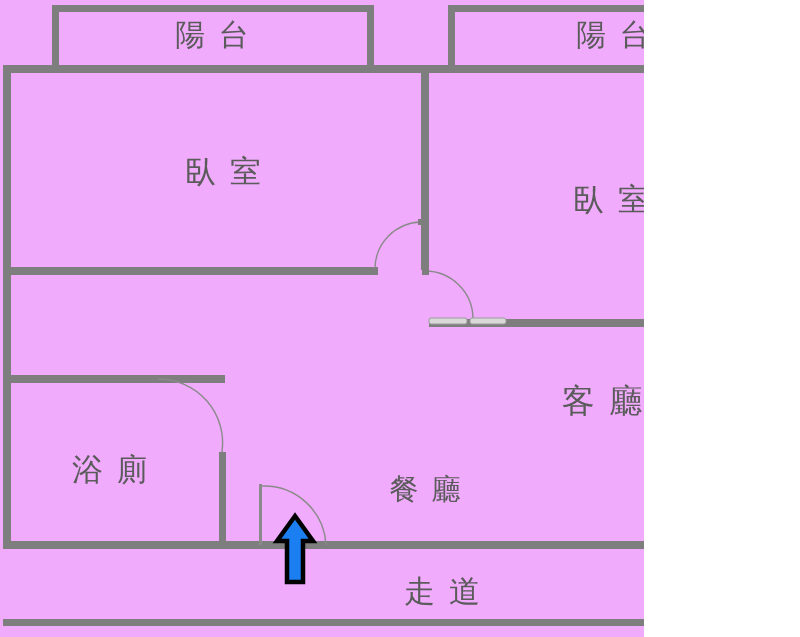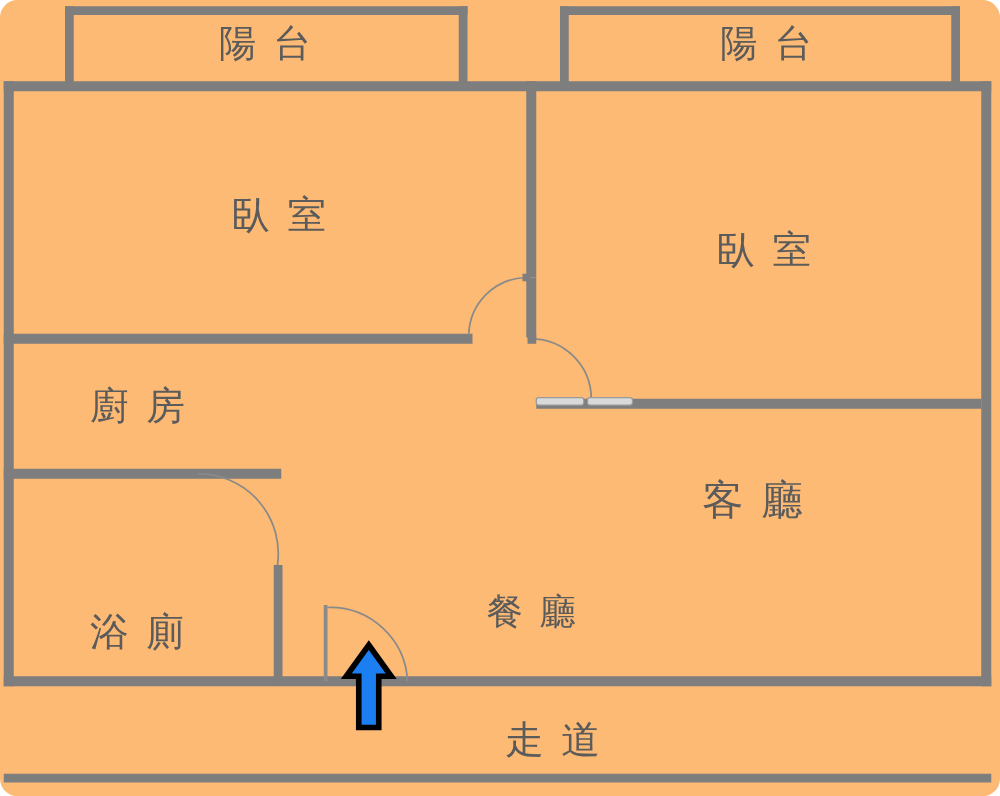"陽 台" #plan { background: #fdba74 -> #f0abfc; border-radius: 14px -> none; width: 800px -> 644px }
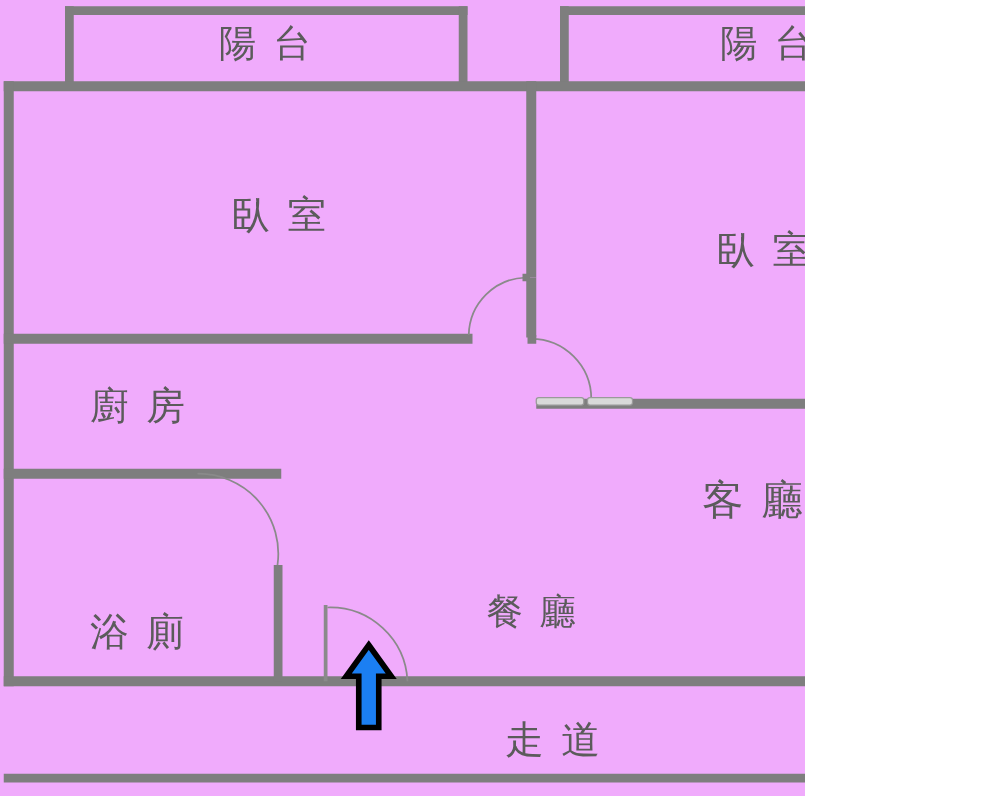"廚 房" div.room-label { html: <div>廚 房</div> -> none }
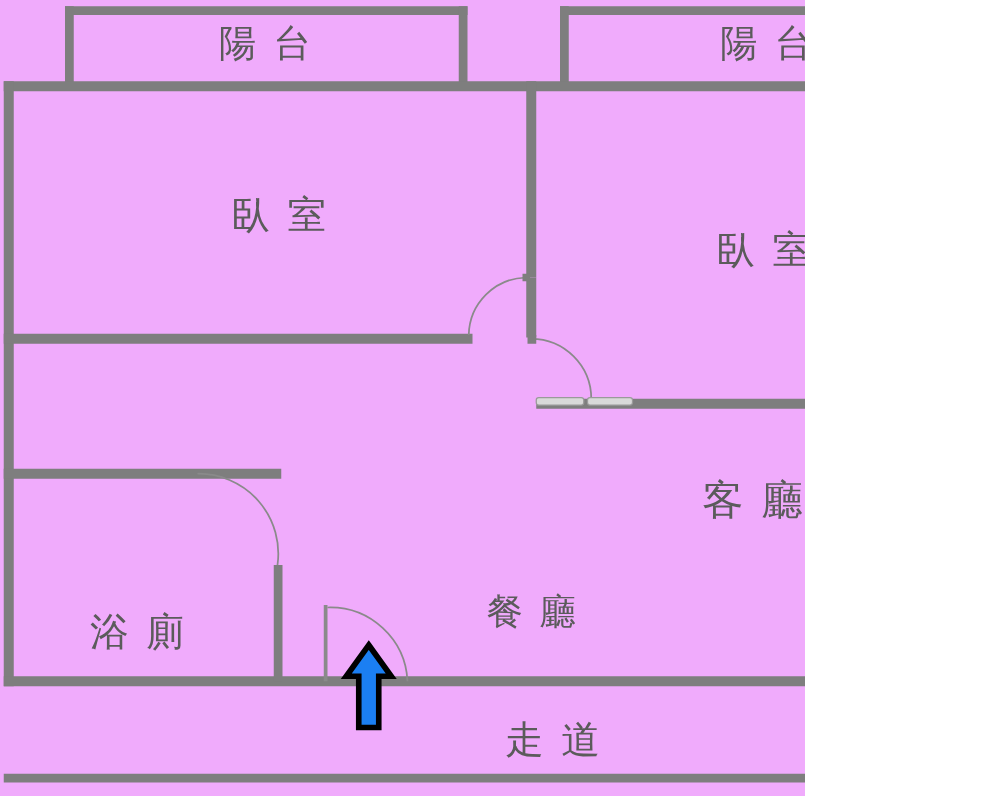"浴 廁" .lbl-bathroom { margin-top: 36px -> none }
